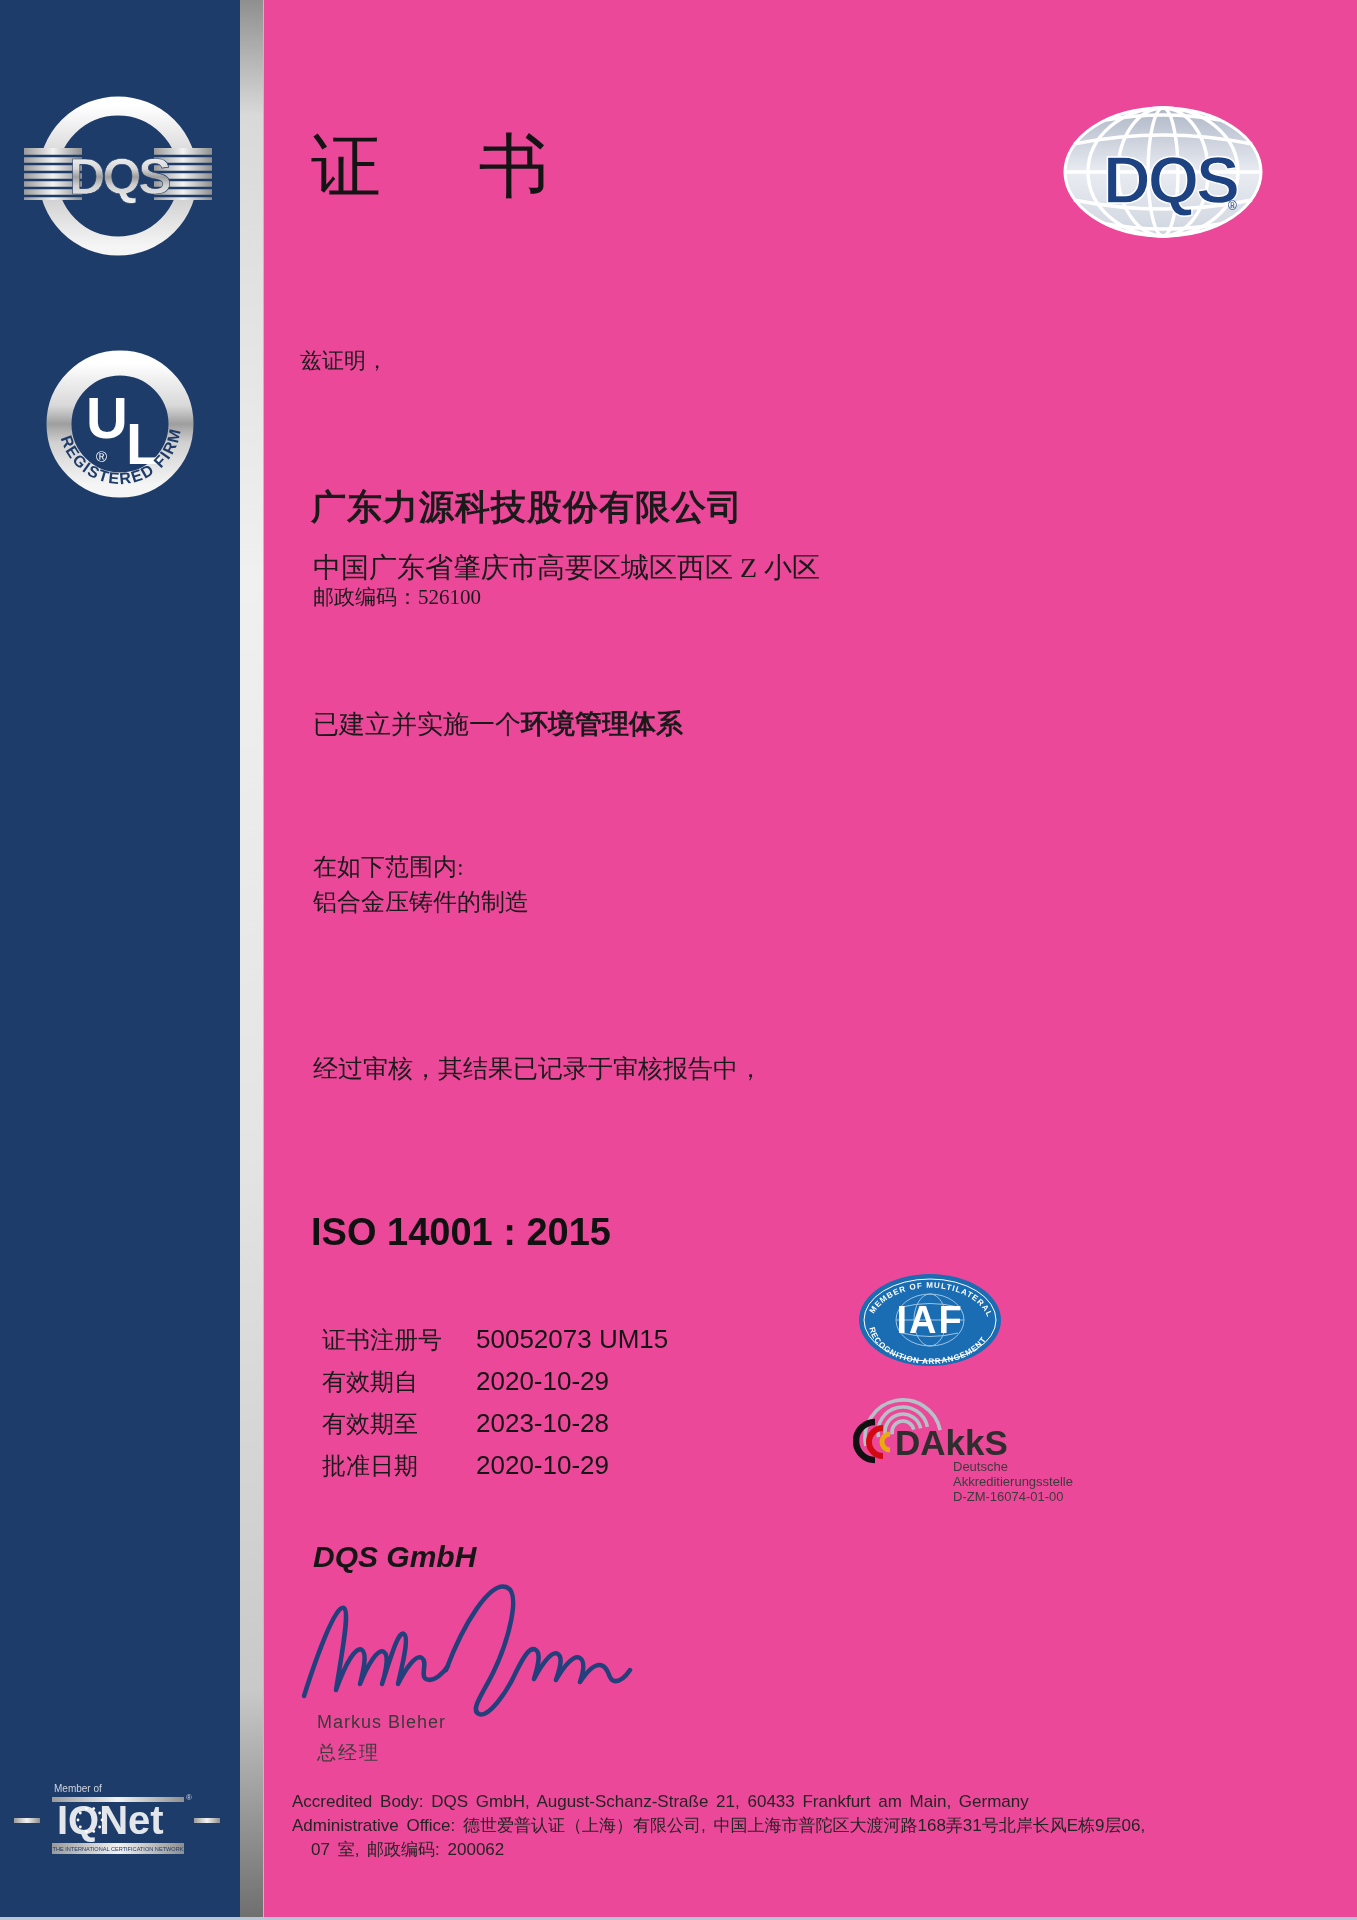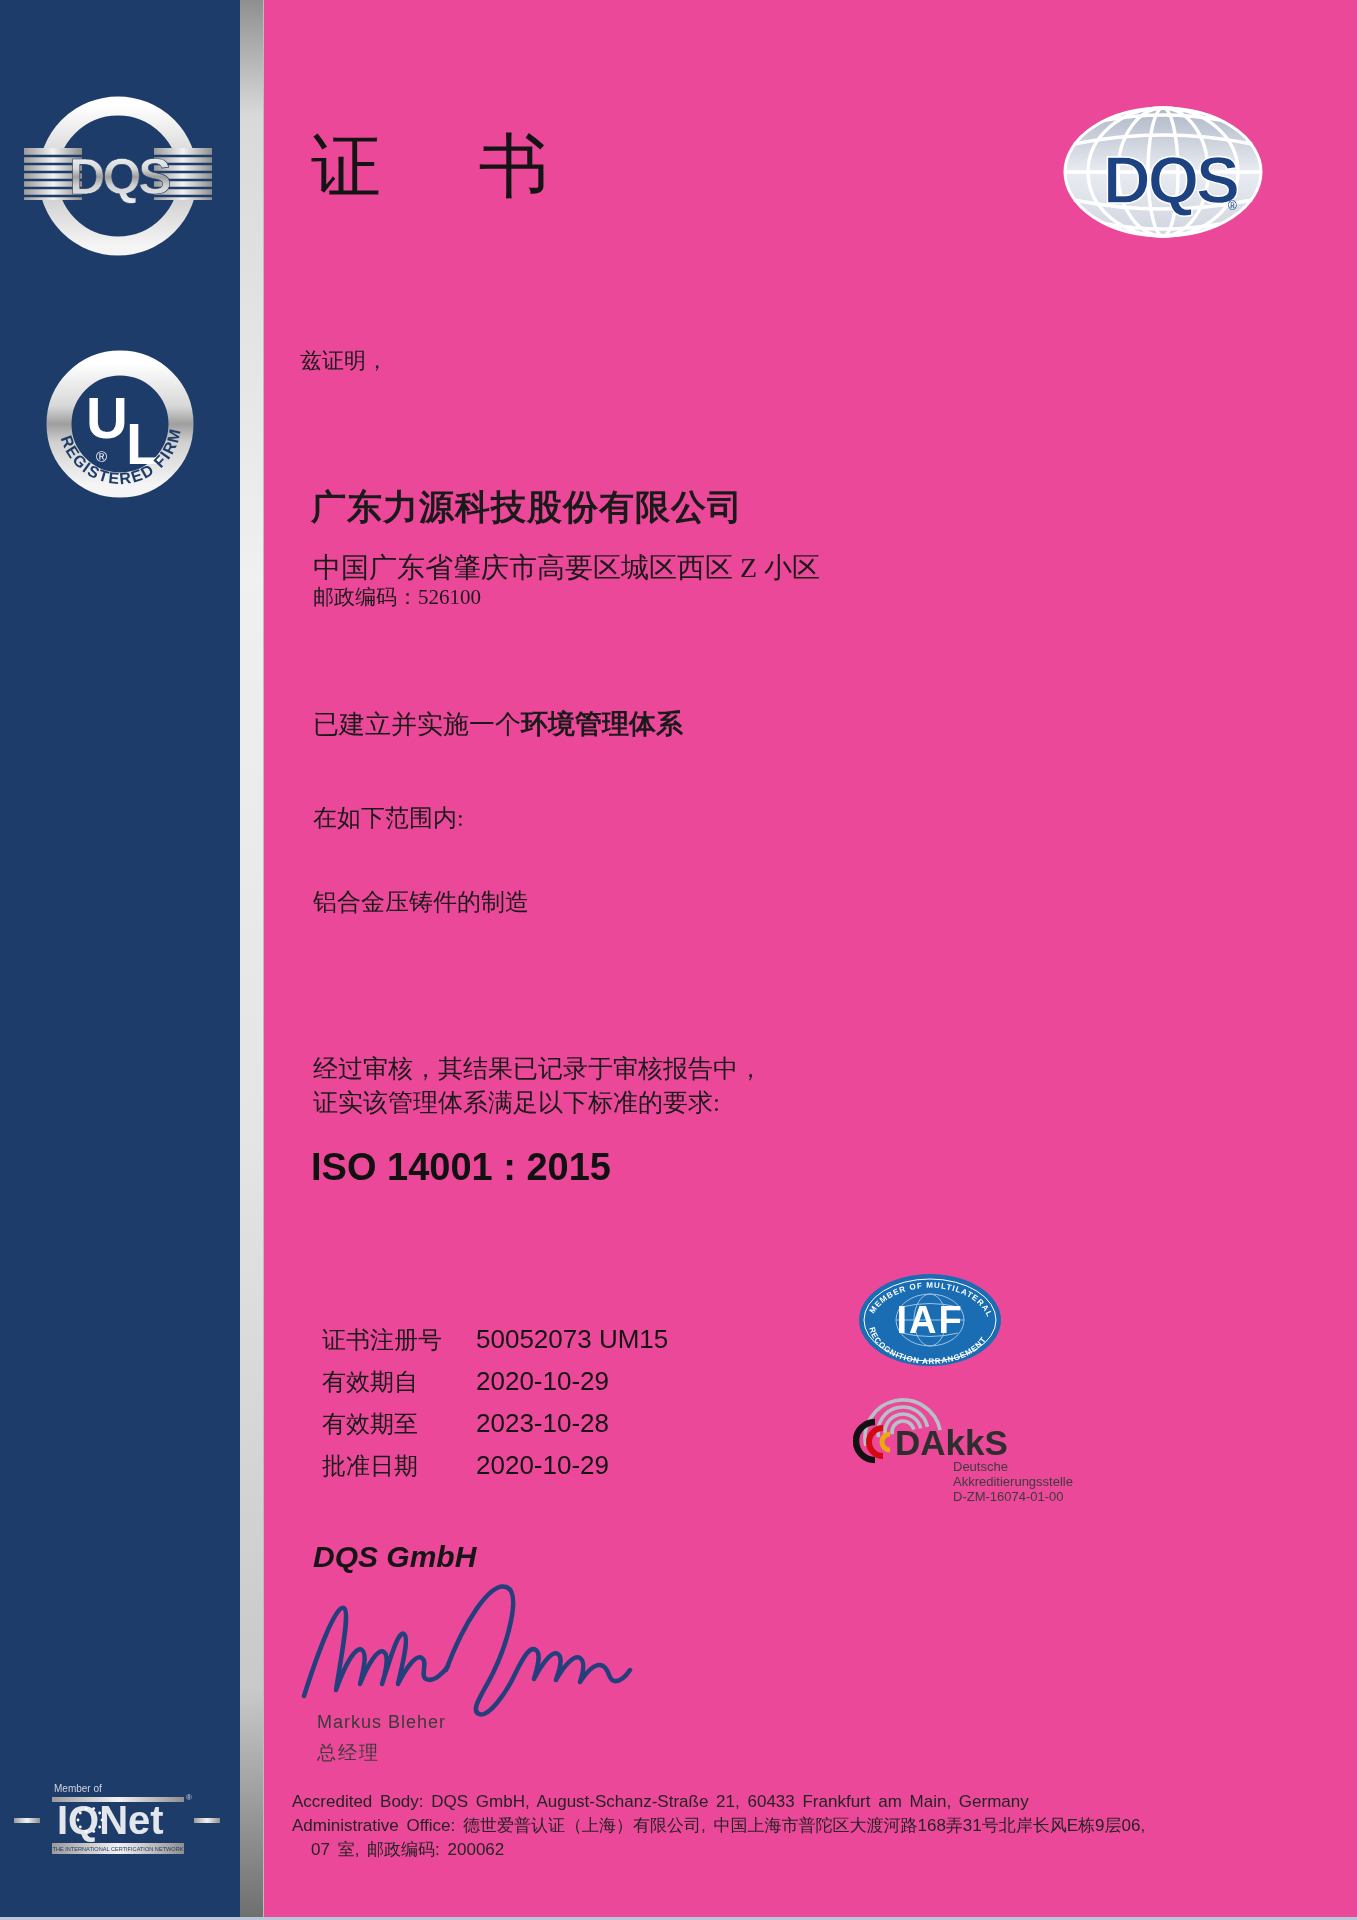"在如下范围内:" .scope-label { top: 802px -> 851px }
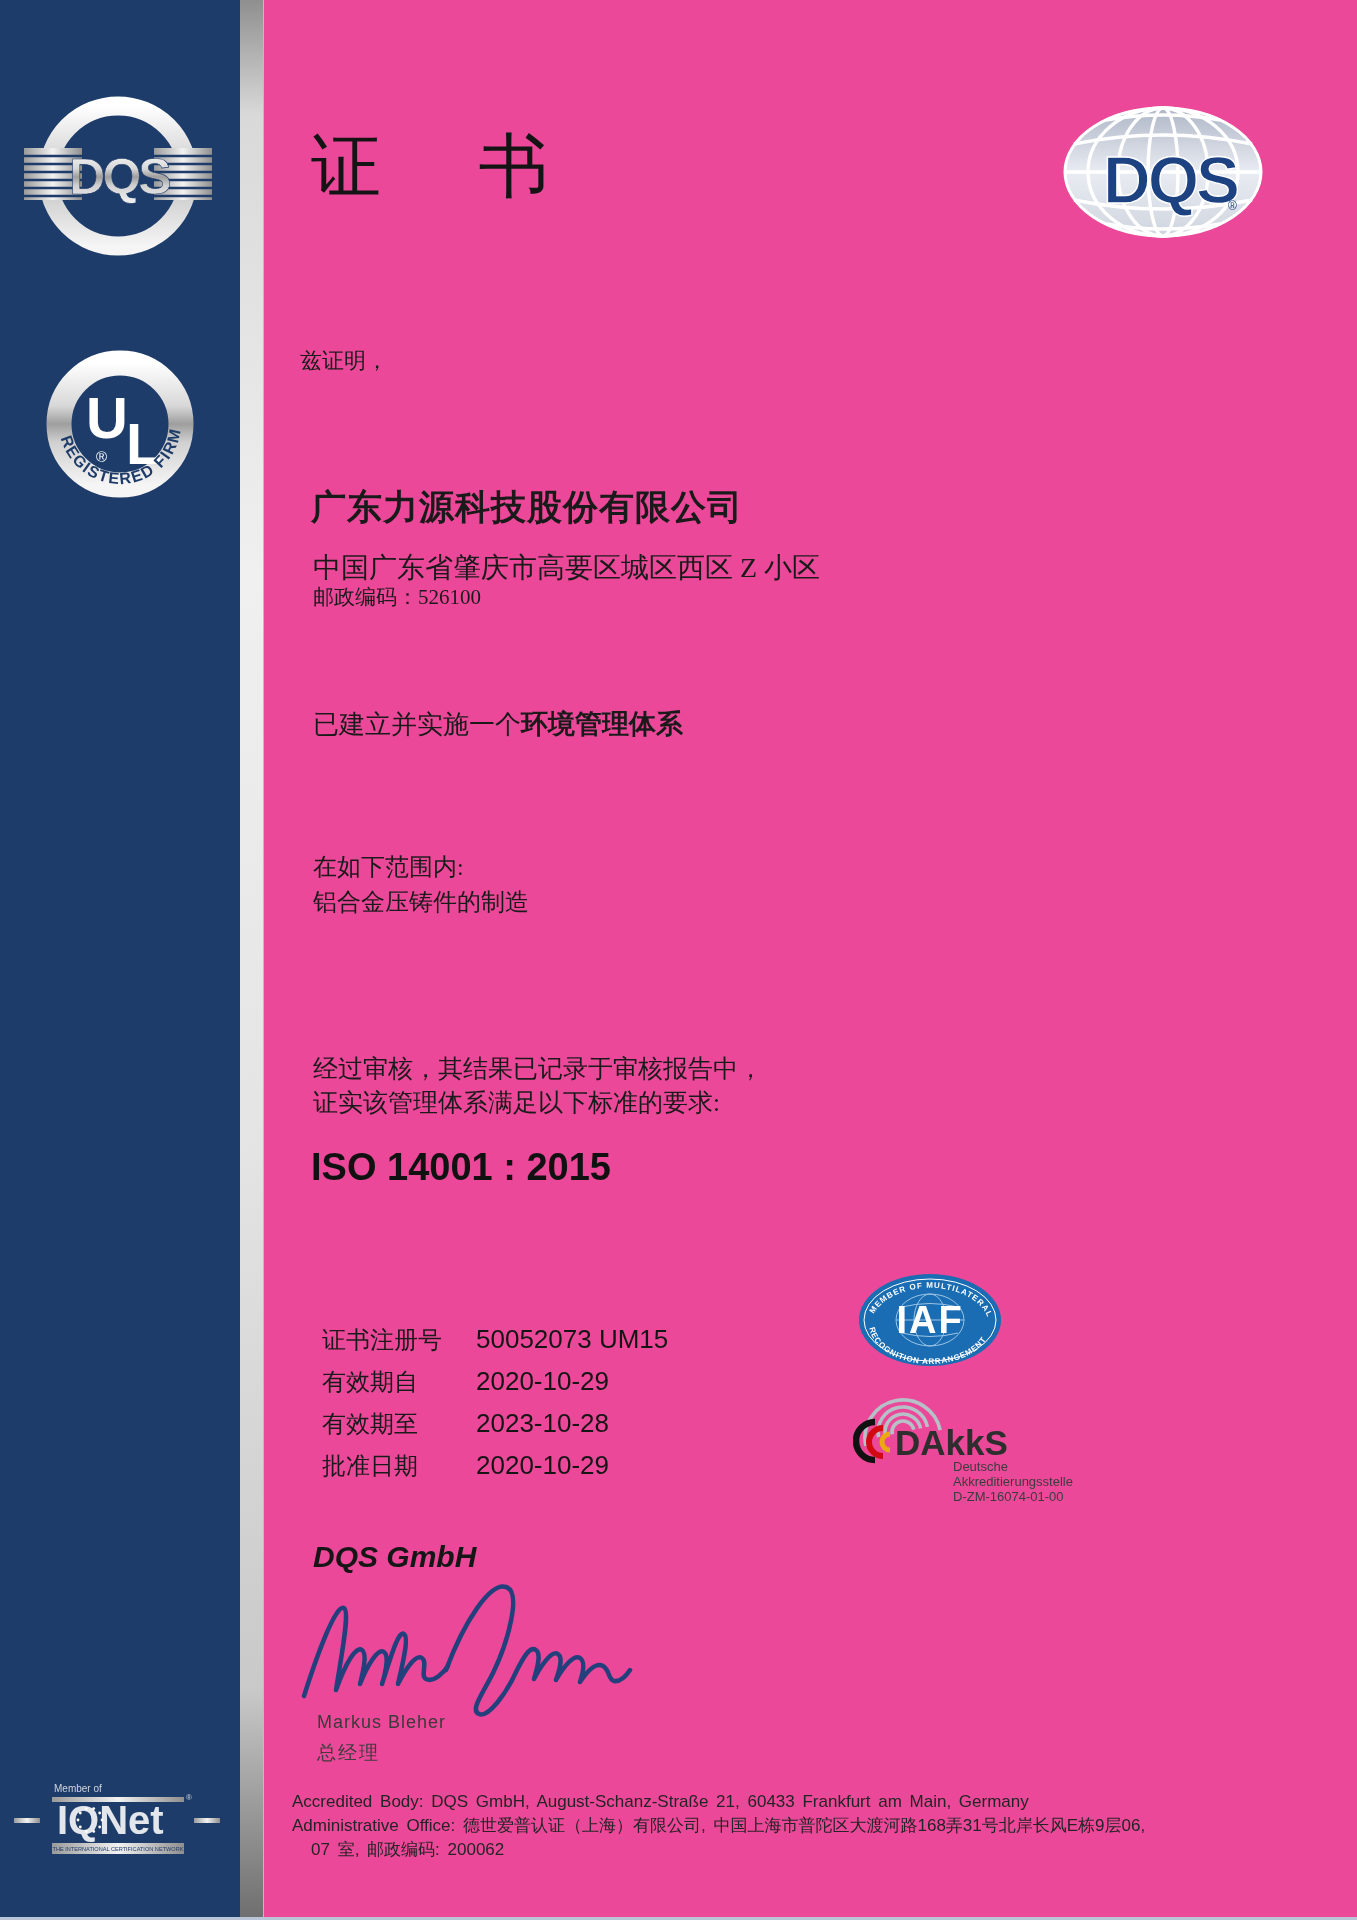"证实该管理体系满足以下标准的要求:" div.abs { html: <div>证实该管理体系满足以下标准的要求:</div> -> none }
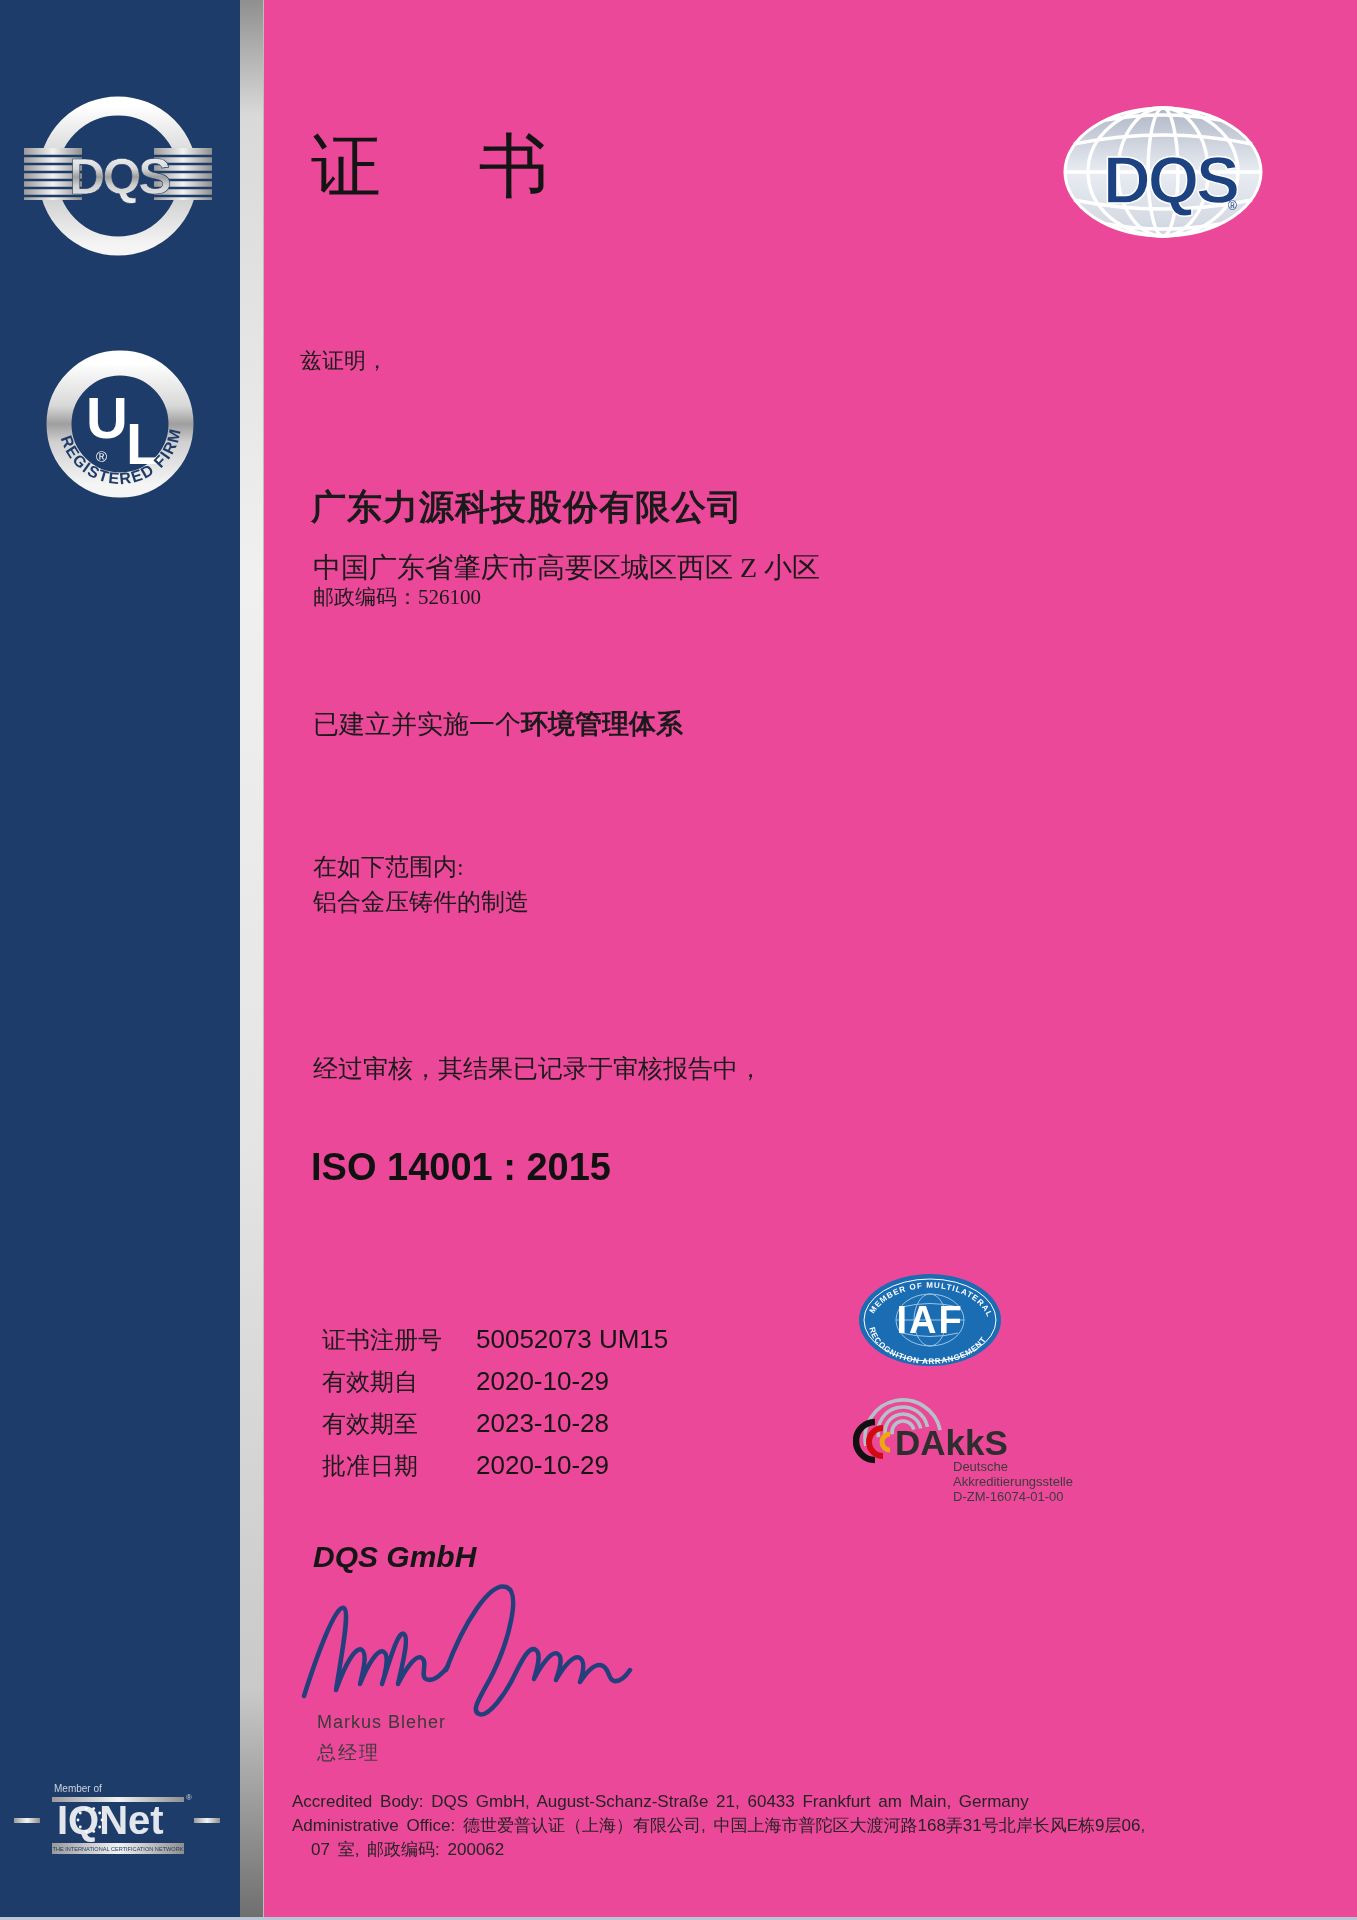"ISO 14001 : 2015" .iso { top: 1146px -> 1211px }
